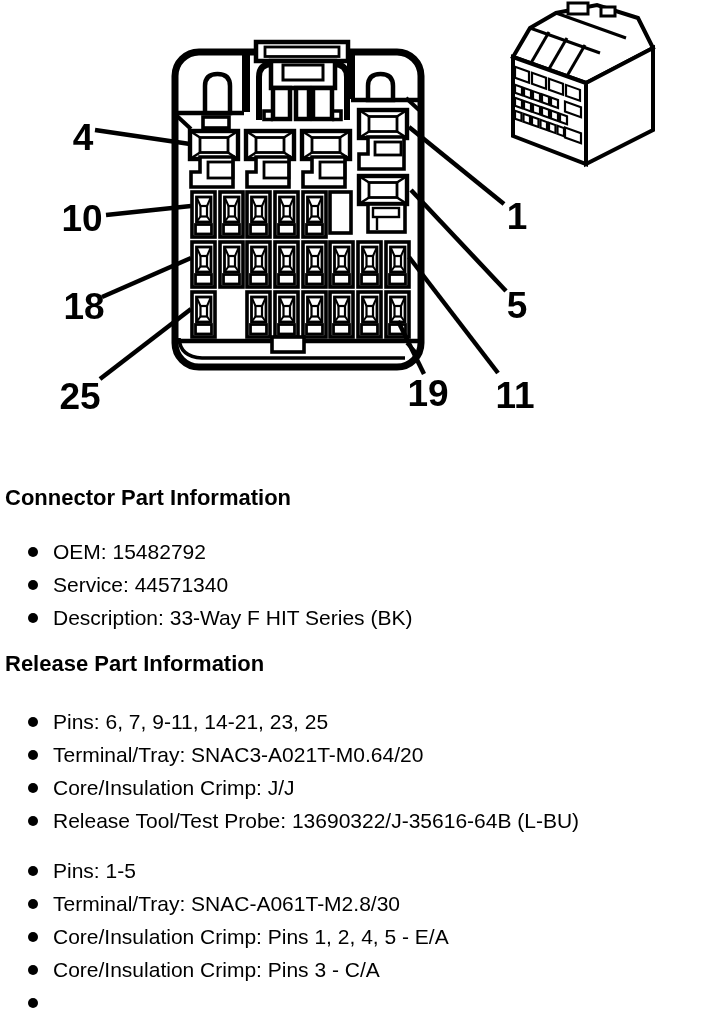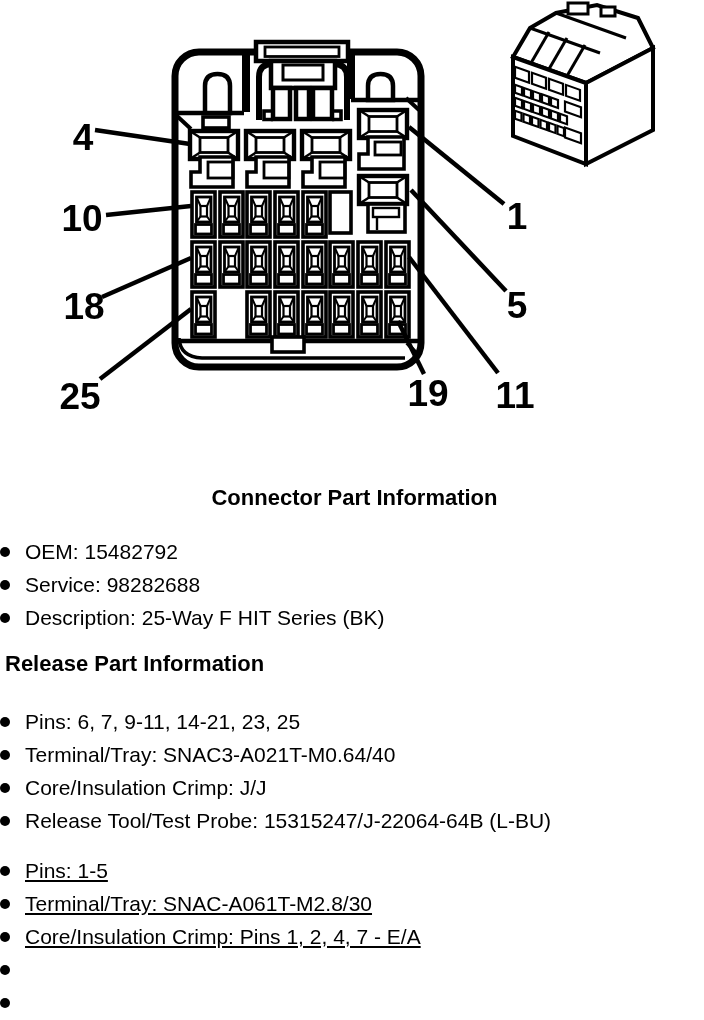"Connector Part Information" h2.connector-heading { text-align: center -> none }
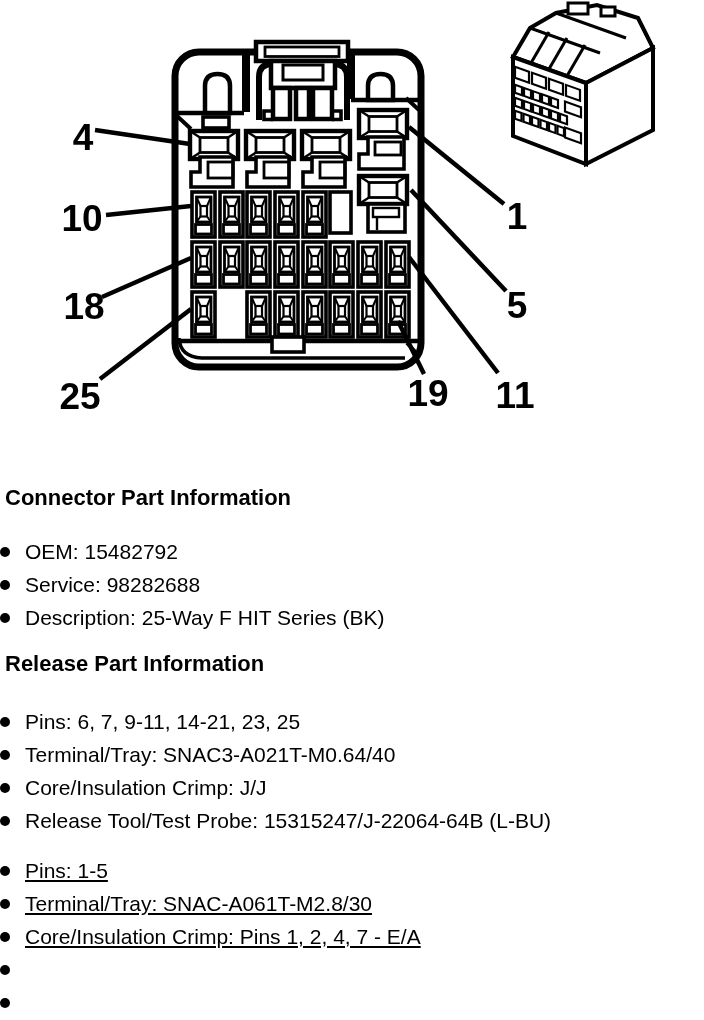"OEM: 15482792" ul.bullet-list li { padding-left: none -> 28px }
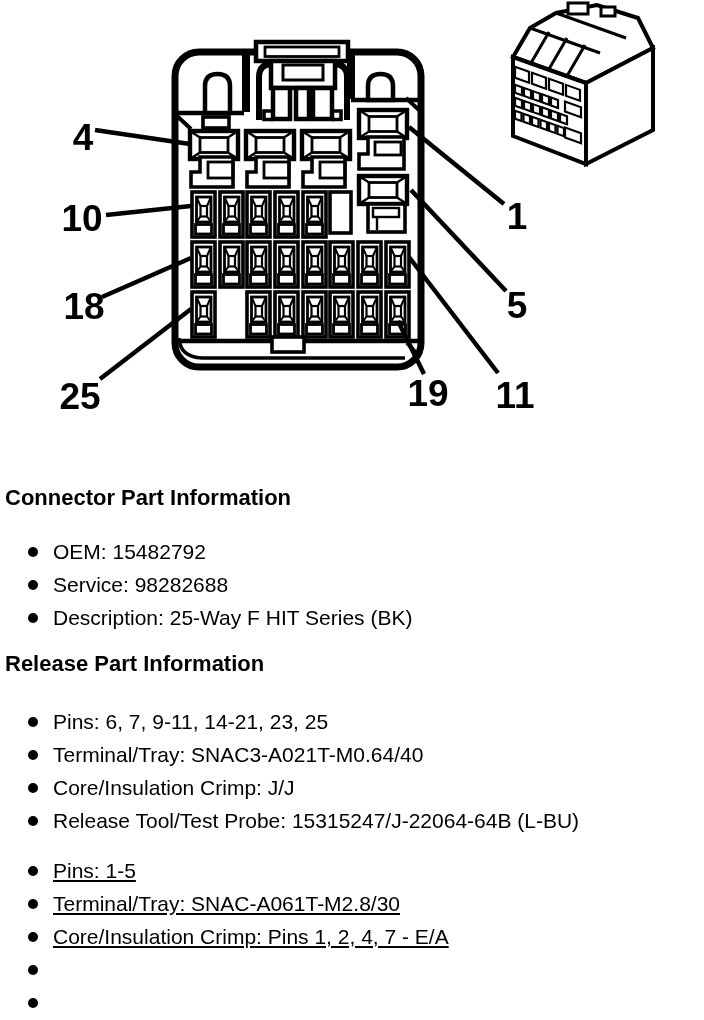"Service: 98282688" span { text: 98282688 -> 44571340 }
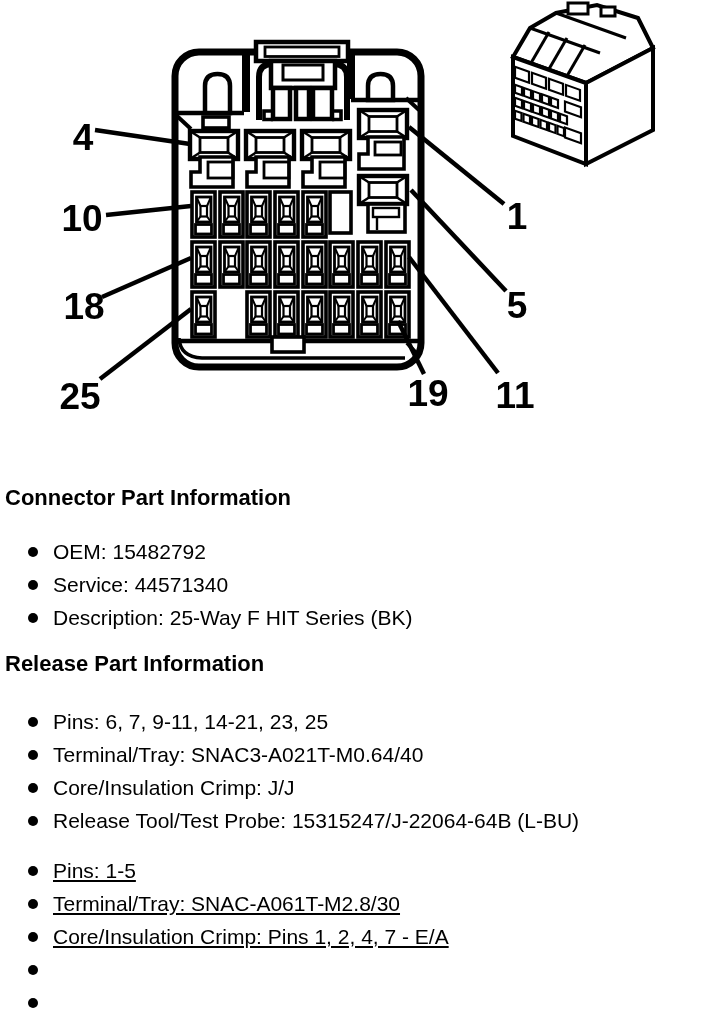"Description: 25-Way F HIT Series" span { text: 25-Way -> 33-Way }
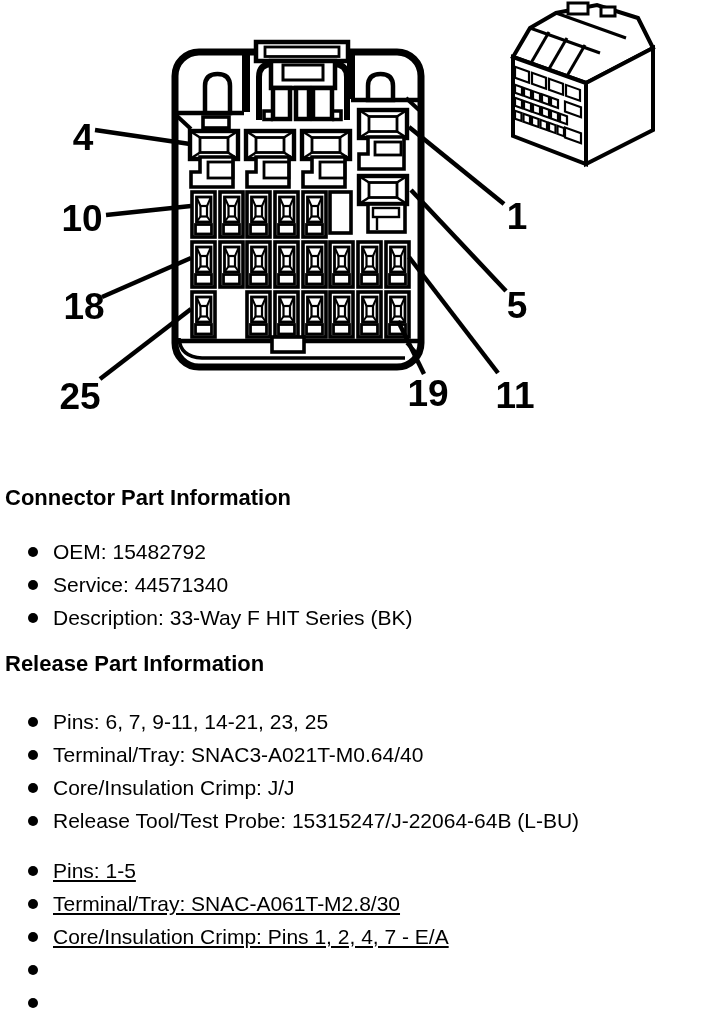"Terminal/Tray: SNAC3-A021T-M0.64/40" span { text: SNAC3-A021T-M0.64/40 -> SNAC3-A021T-M0.64/20 }
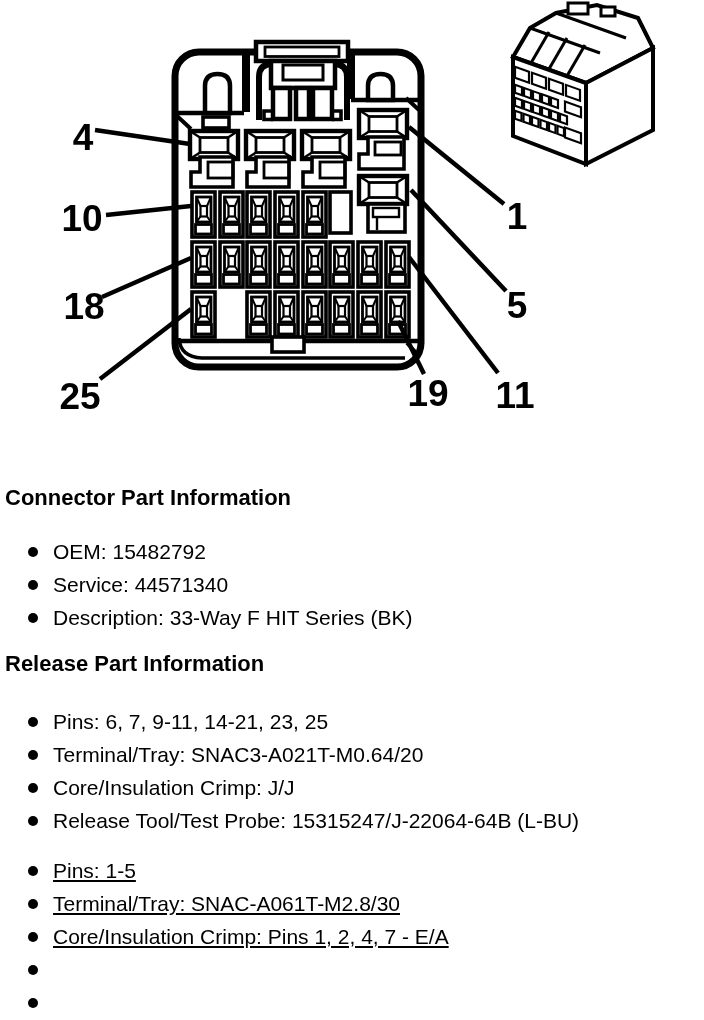"Release Tool/Test Probe:" span { text: 15315247/J-22064-64B -> 13690322/J-35616-64B }
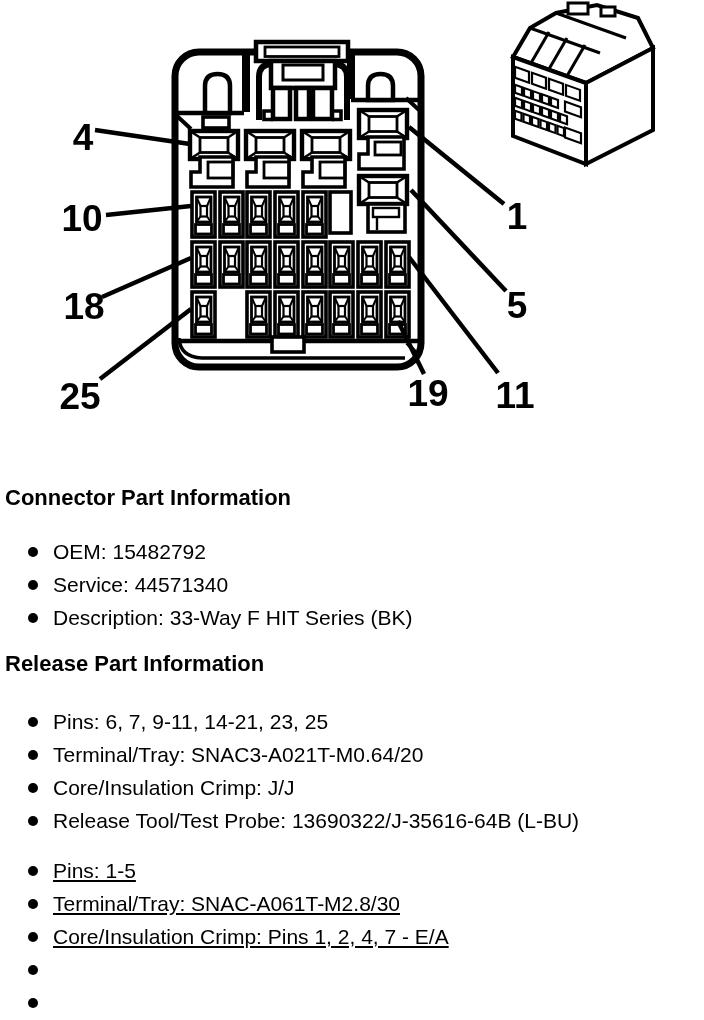"Pins: 1-5" ul.list-3 { text-decoration: underline -> none }
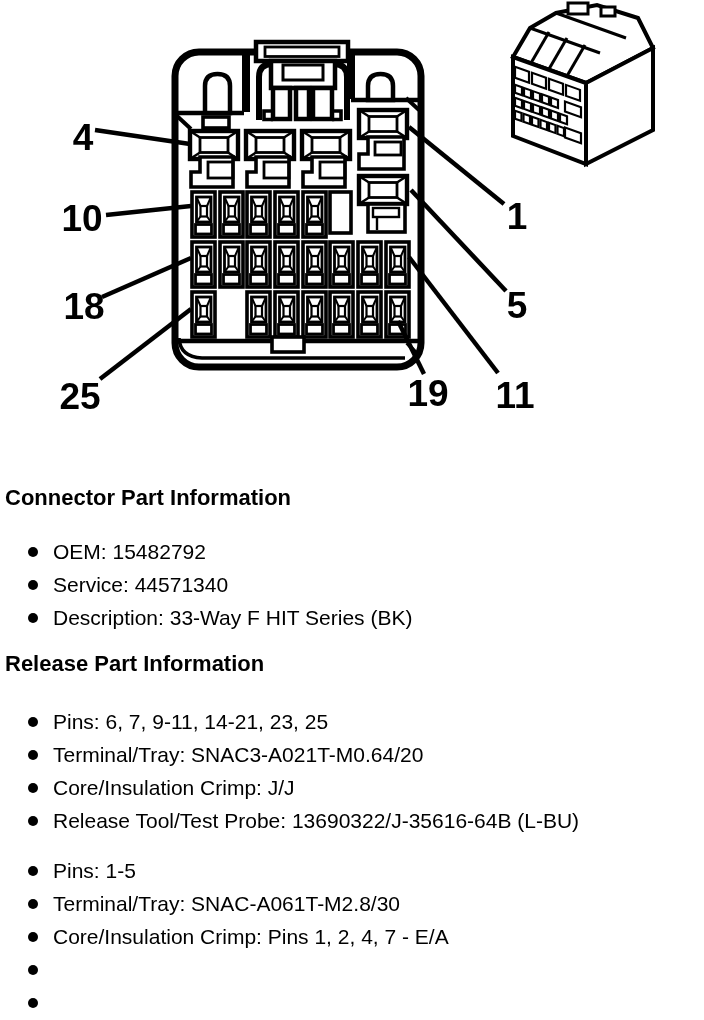"Core/Insulation Crimp: Pins 1, 2," span { text: 7 -> 5 }
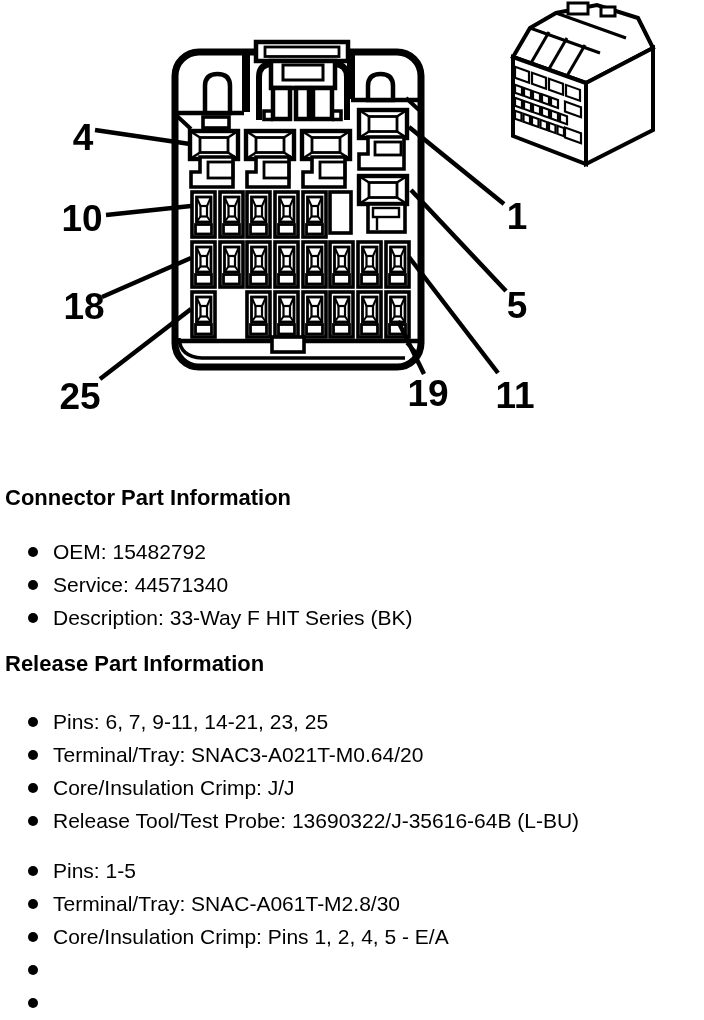"Core/Insulation Crimp: Pins 3 -" span { html: none -> <span>Core/Insulation Crimp: Pins 3 - C/A</span> }
